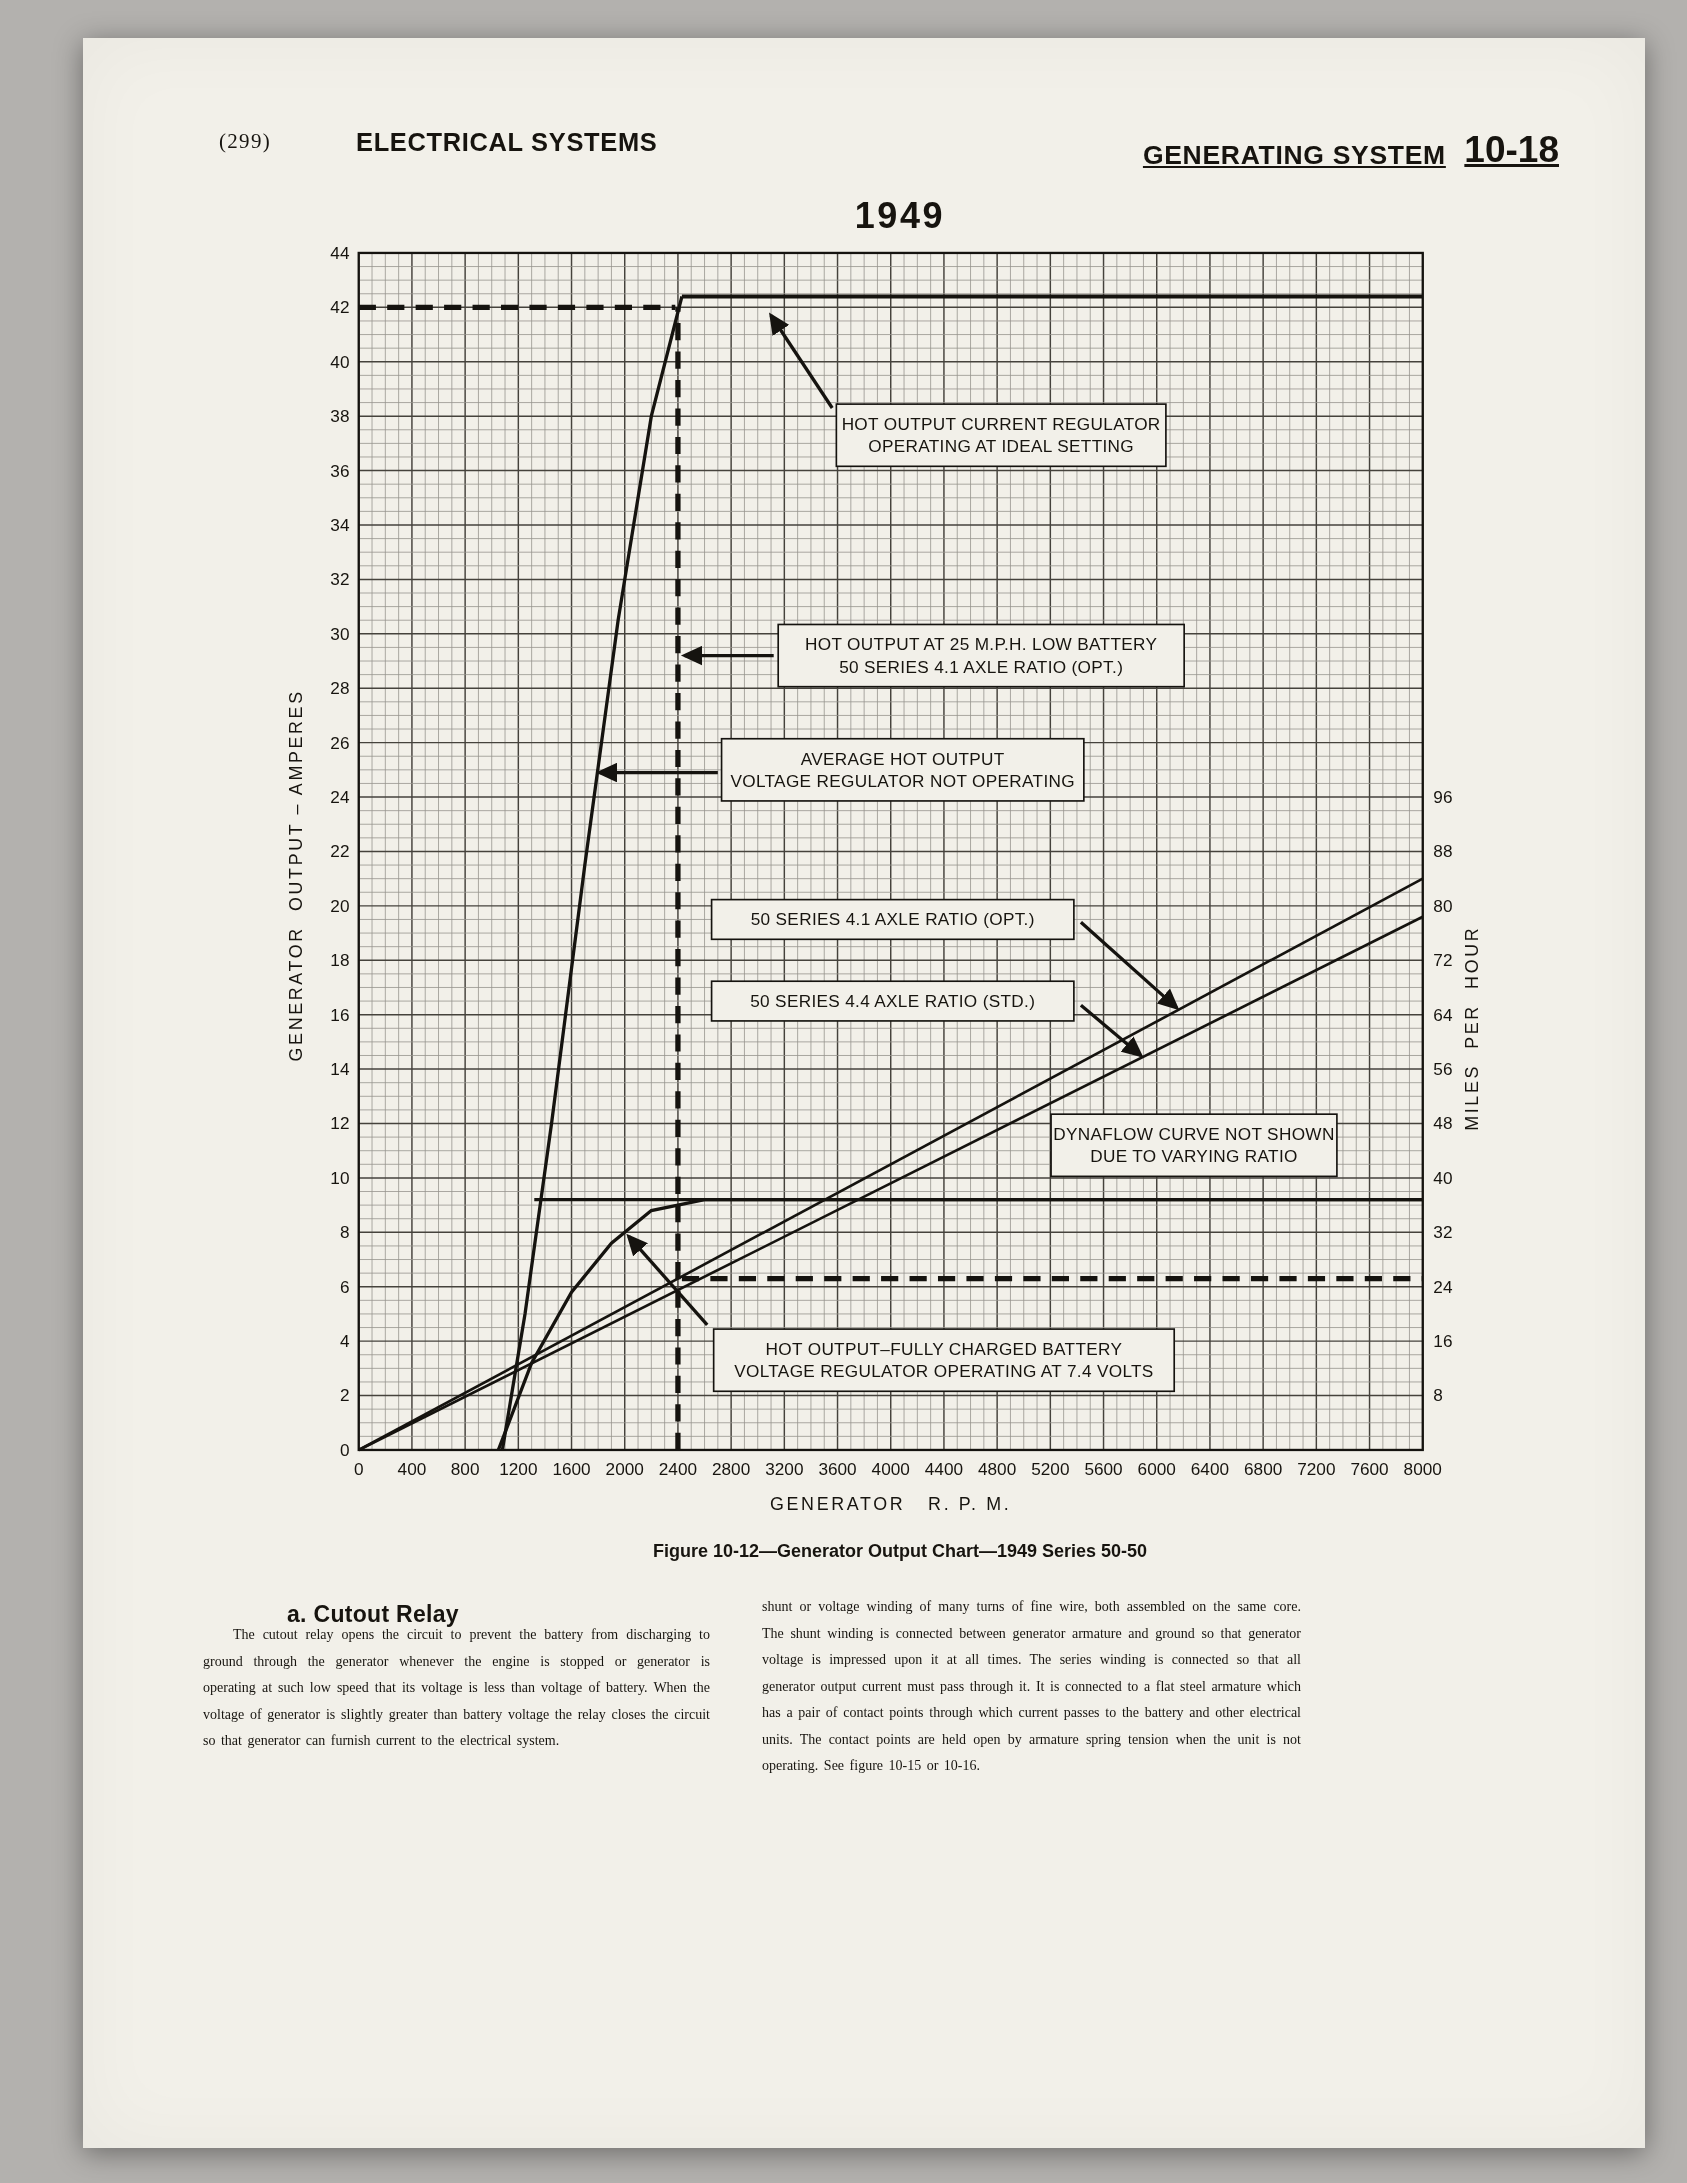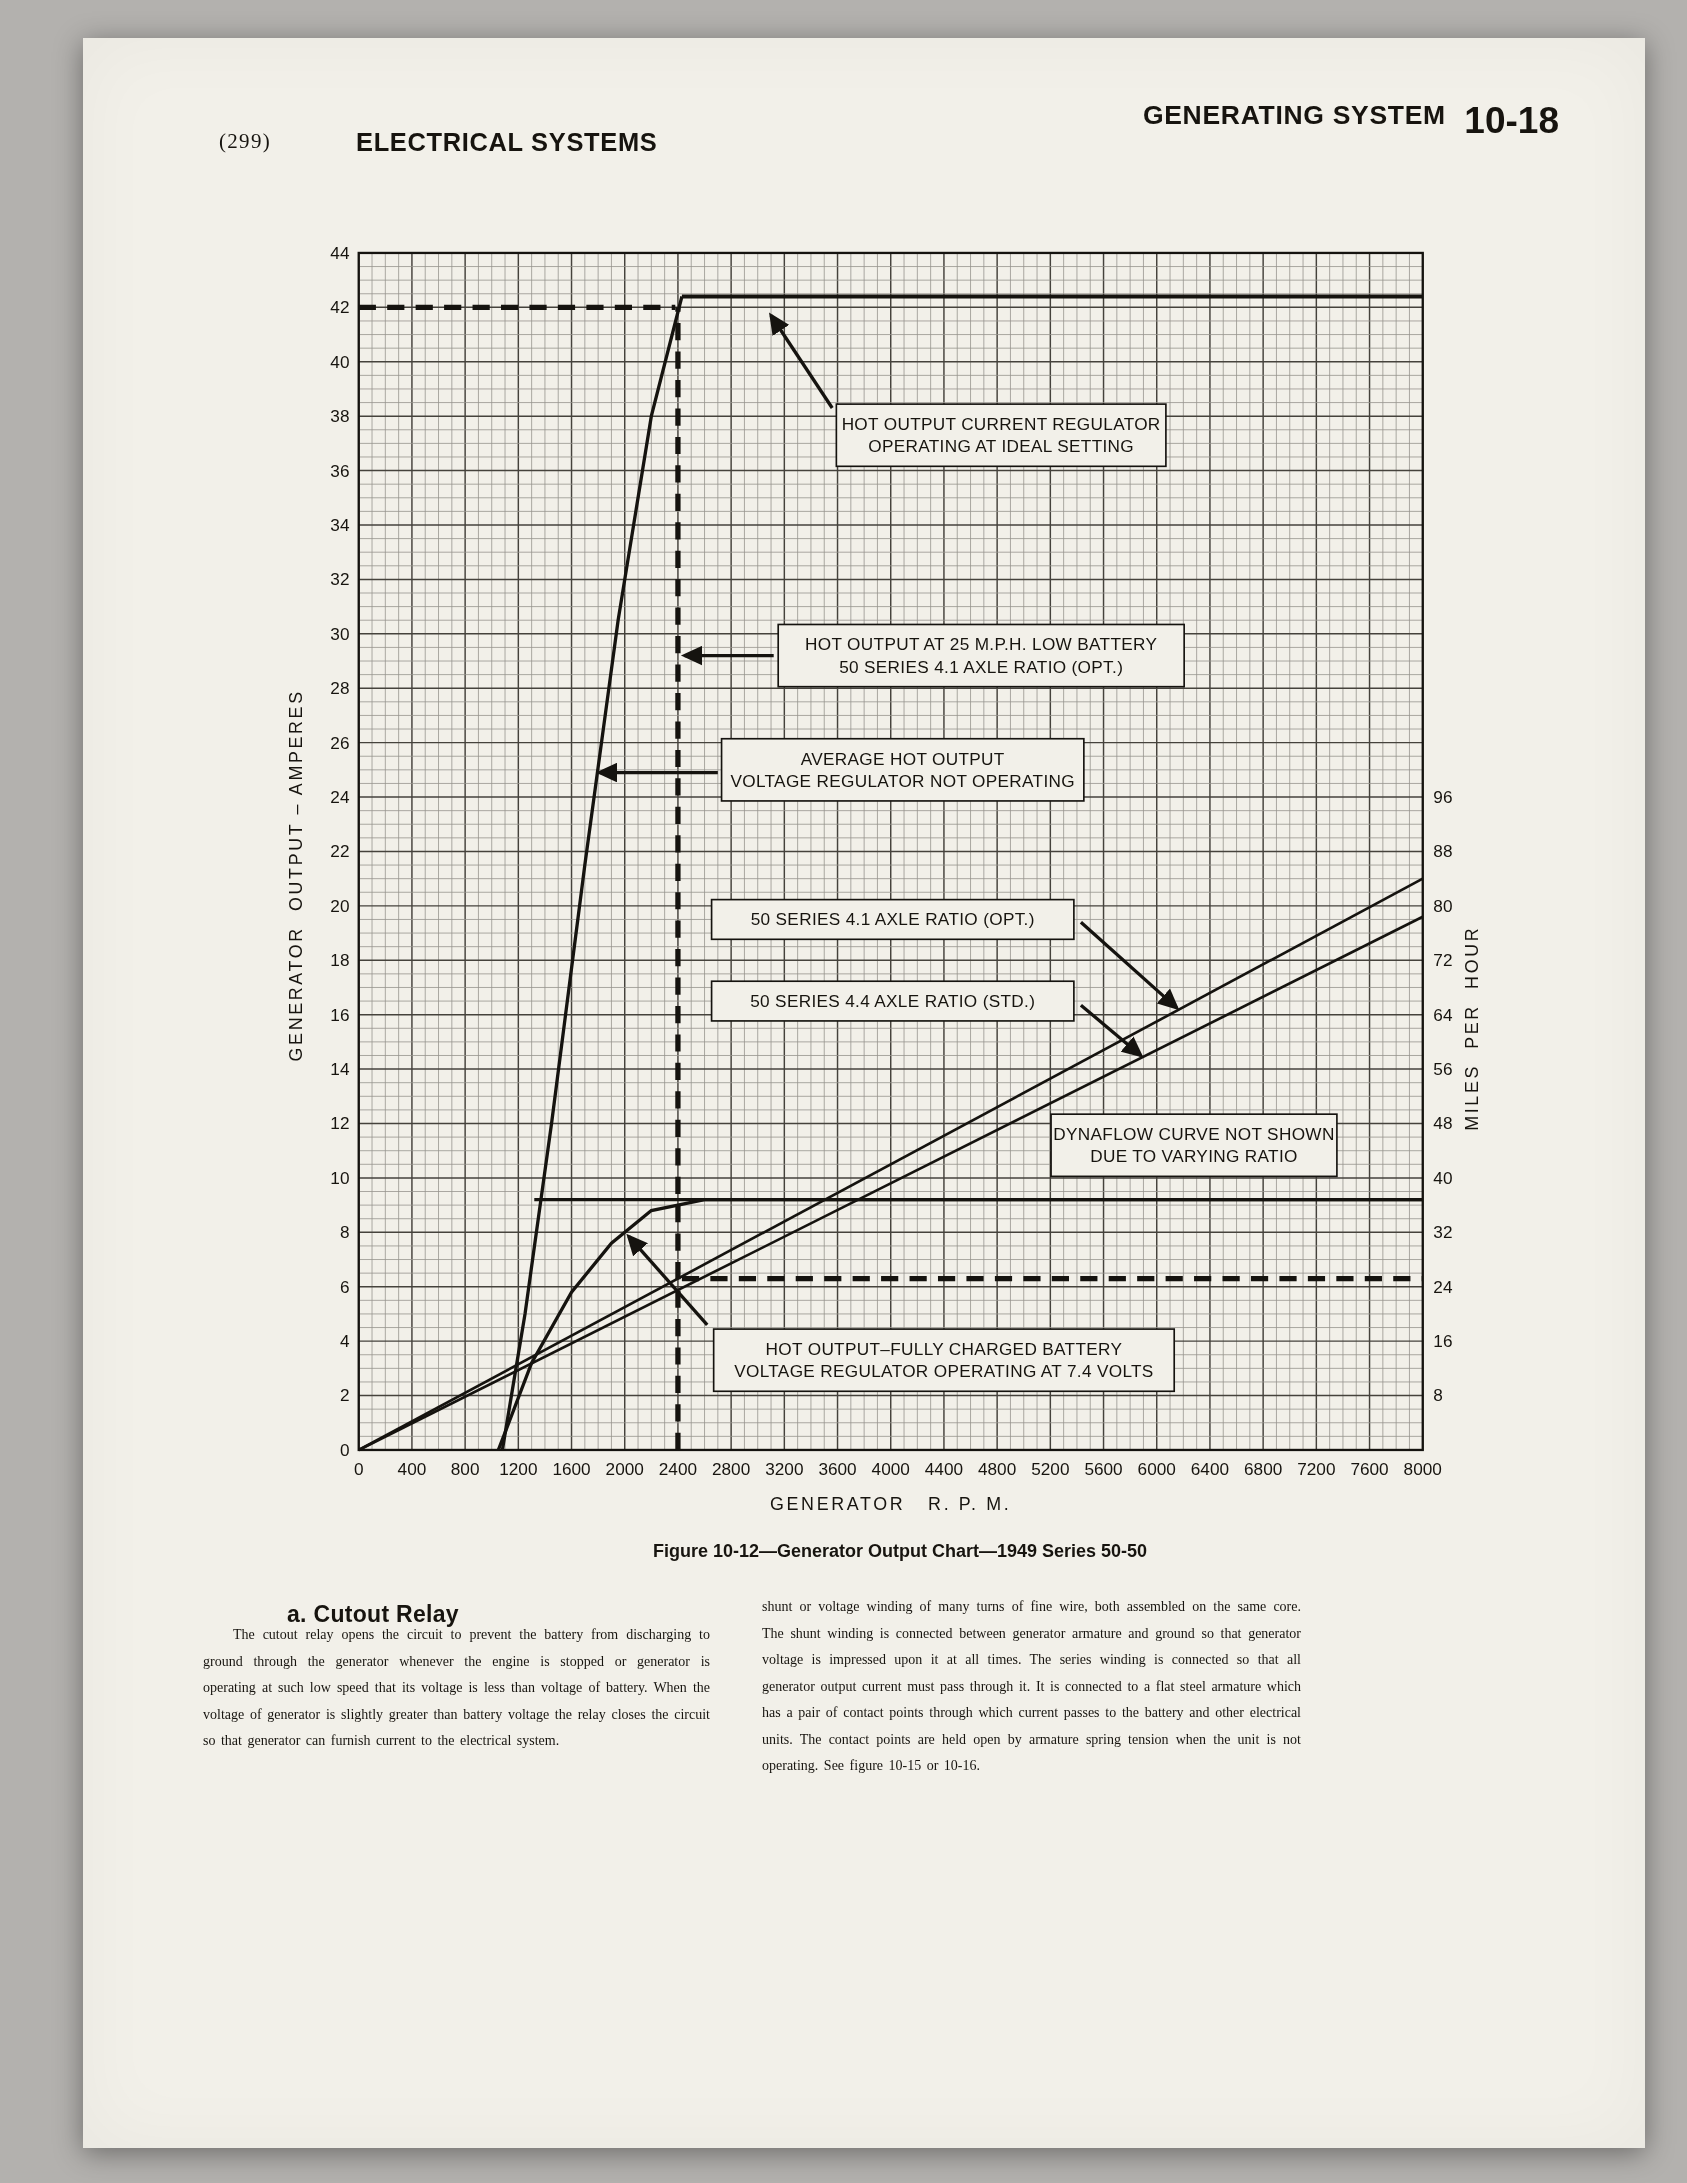"GENERATING SYSTEM" .hdr-right { align-items: flex-start -> flex-end; text-decoration: none -> underline; top: 62px -> 91px }
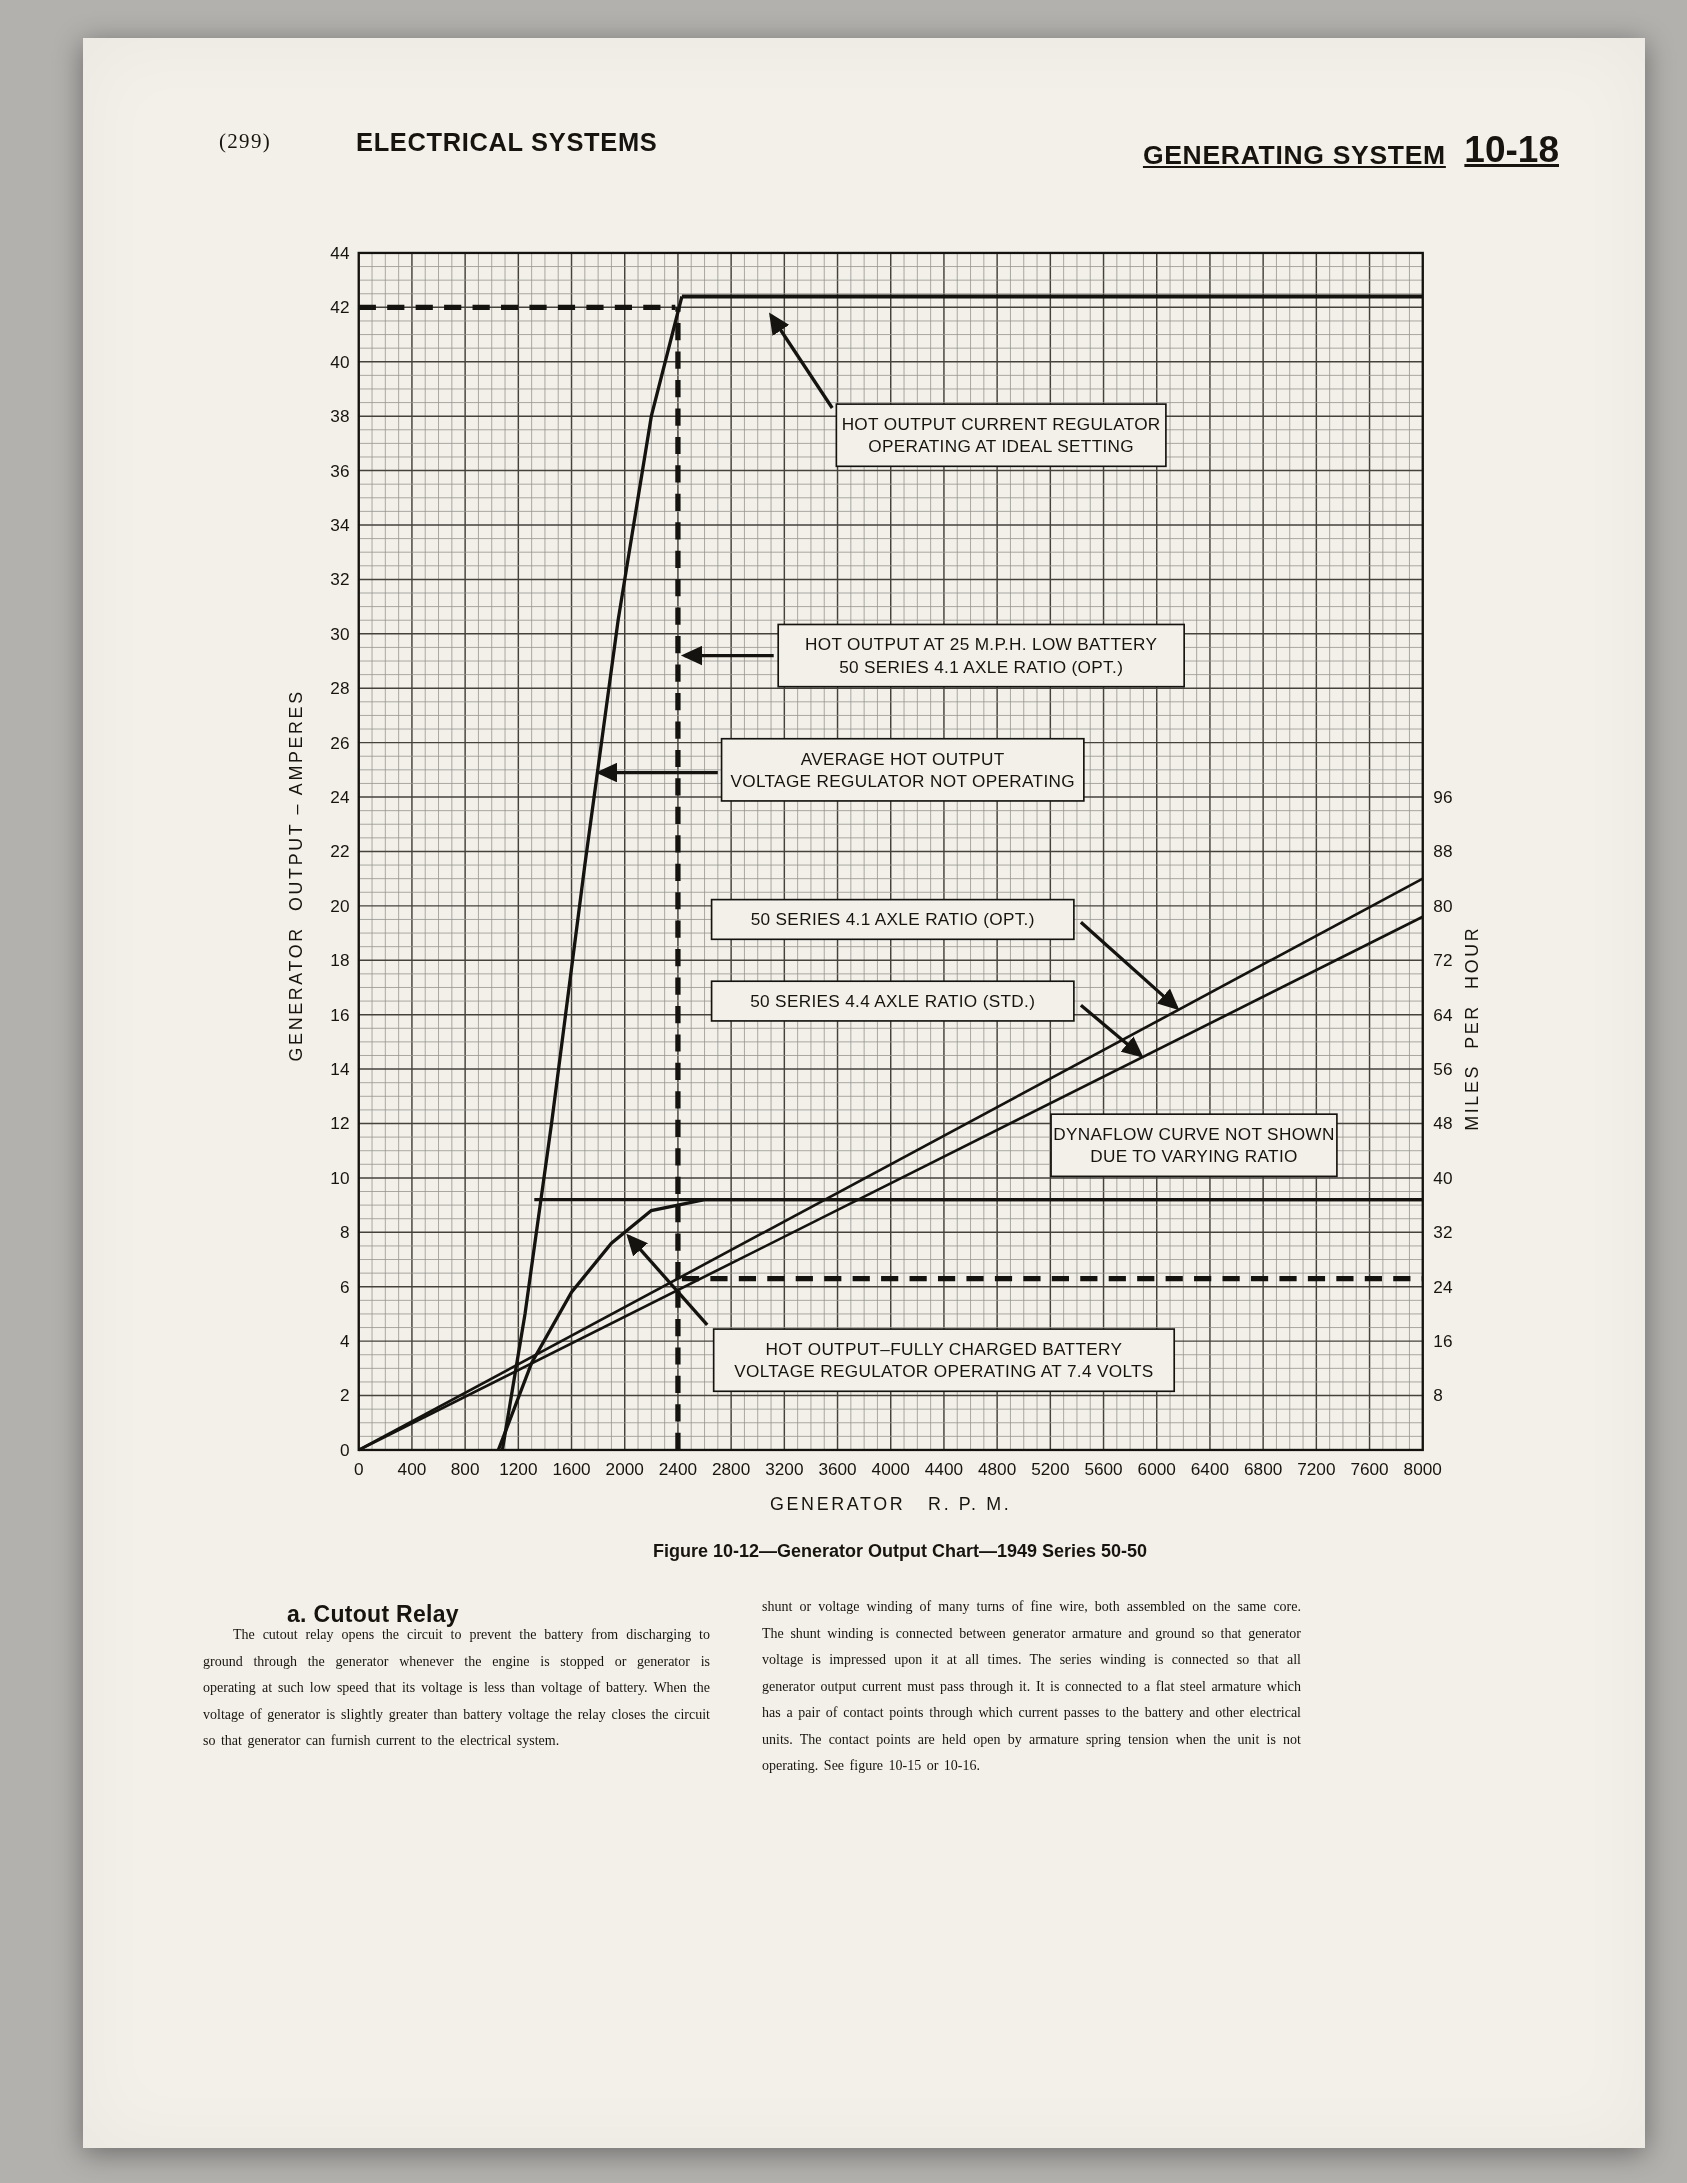"1949" div.chart-title { html: none -> <div>1949</div> }
